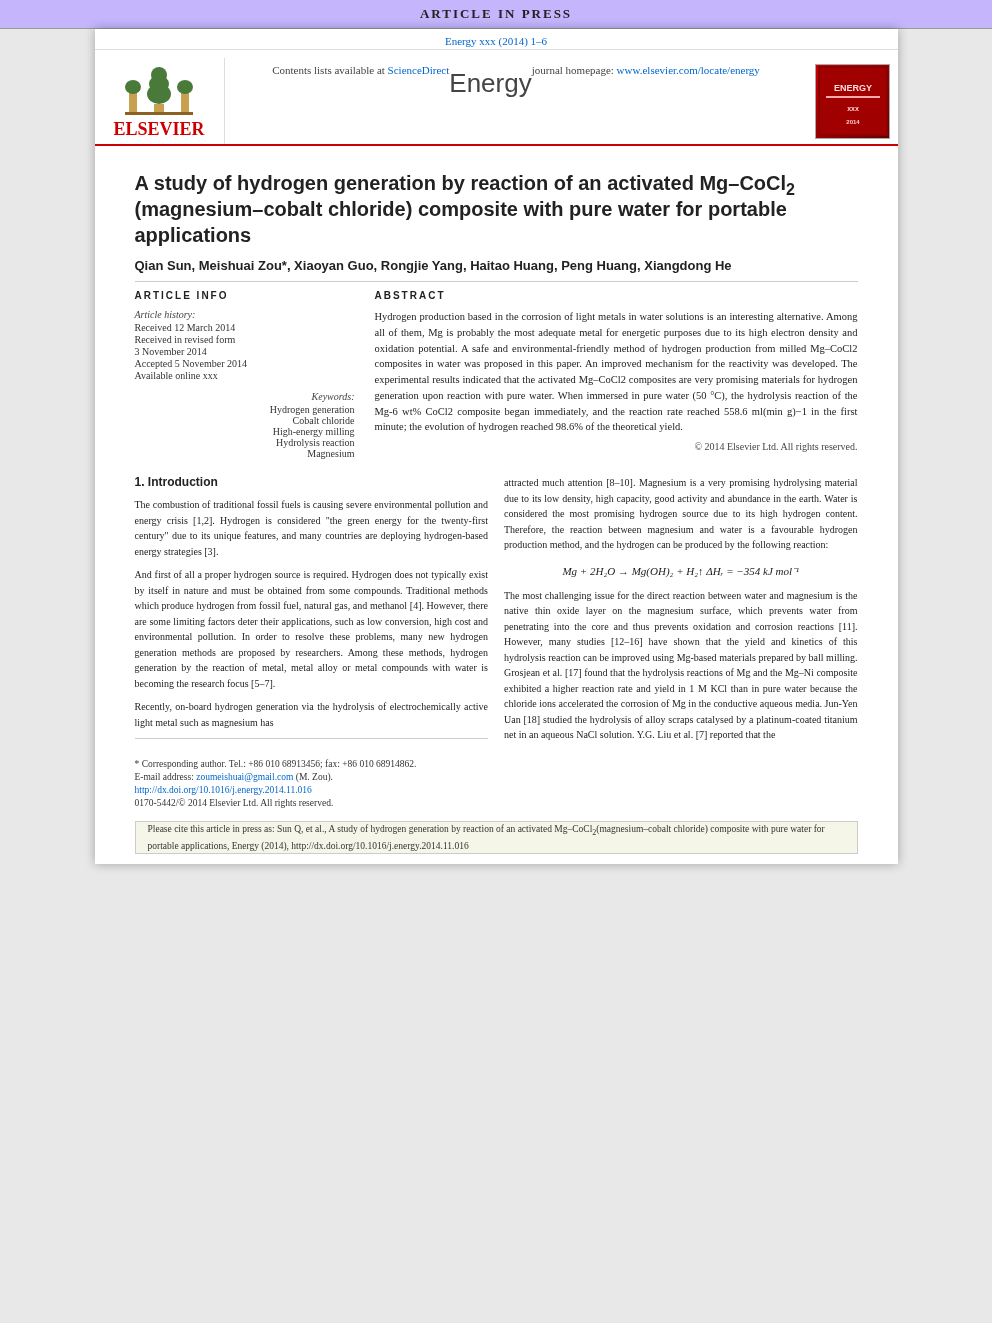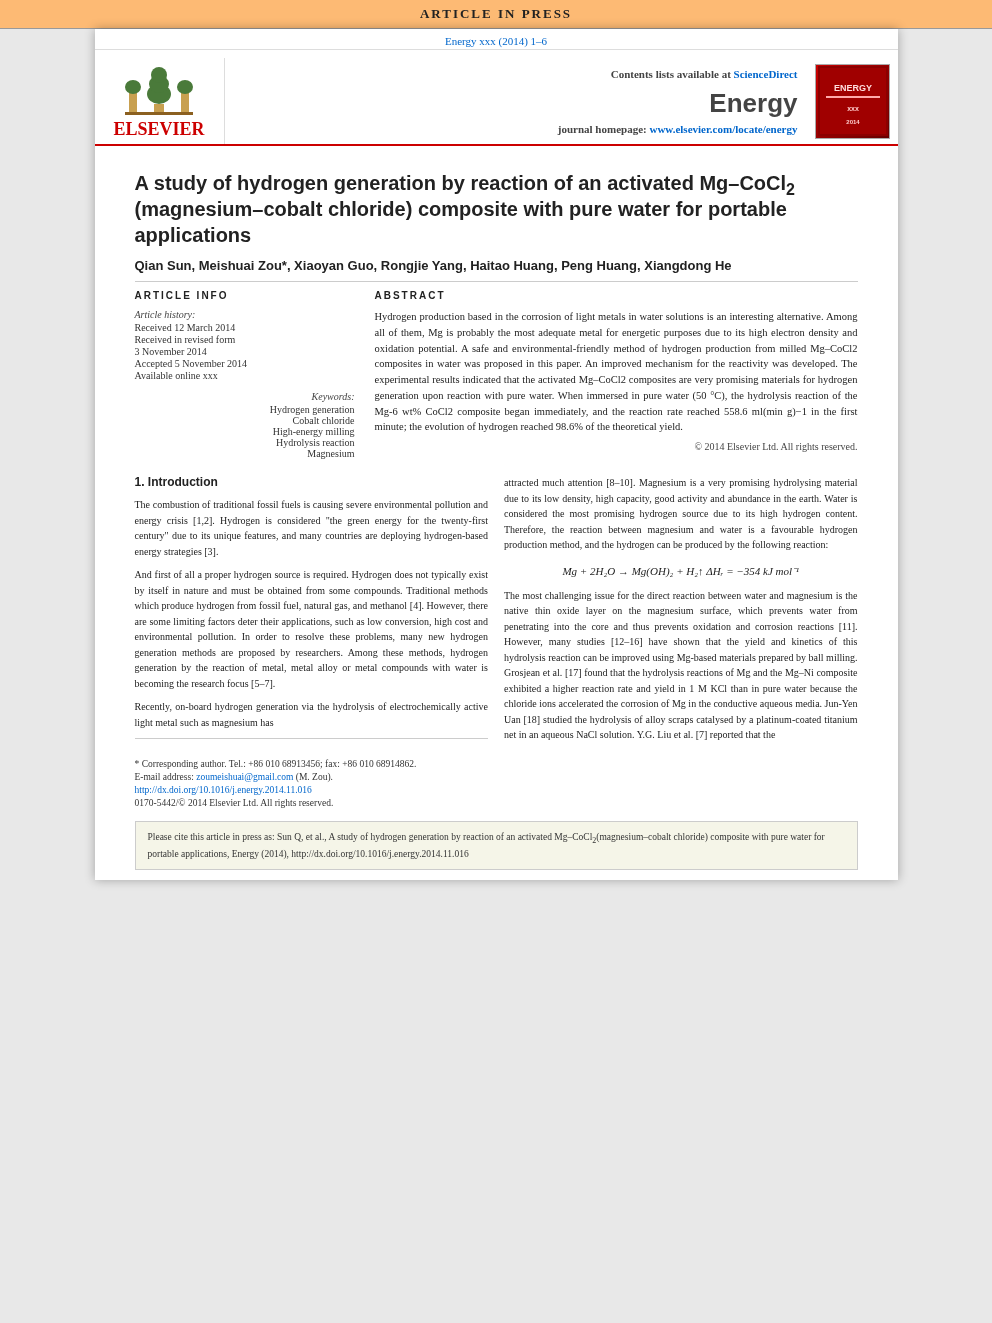"ARTICLE IN PRESS" .top-banner { background: #fdba74 -> #c4b5fd }
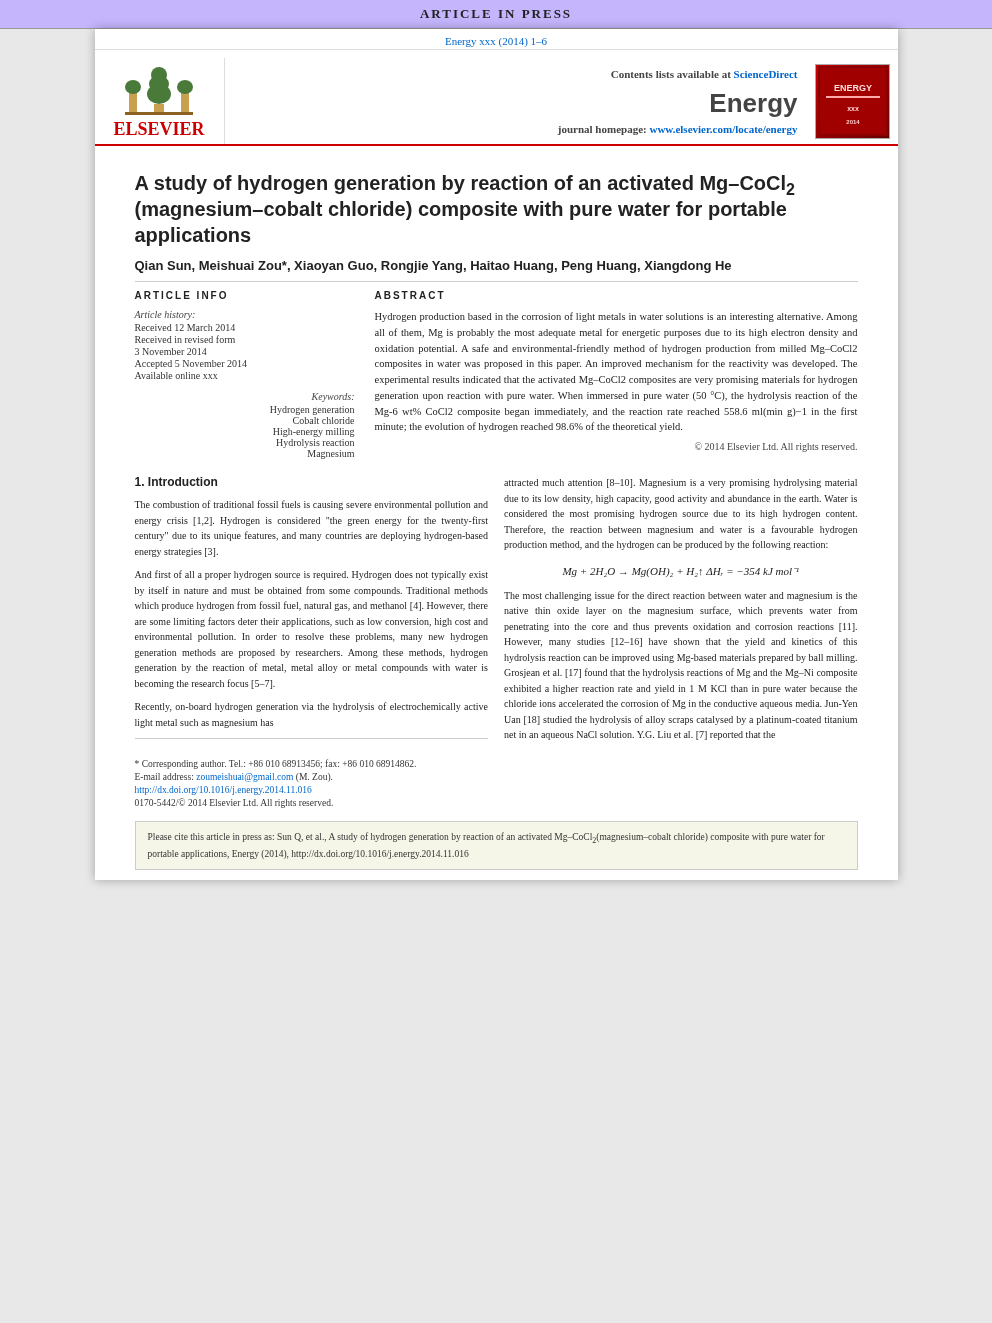"Contents lists available at" .journal-center { align-items: flex-end -> flex-start; flex-direction: column -> row; font-weight: bold -> none }
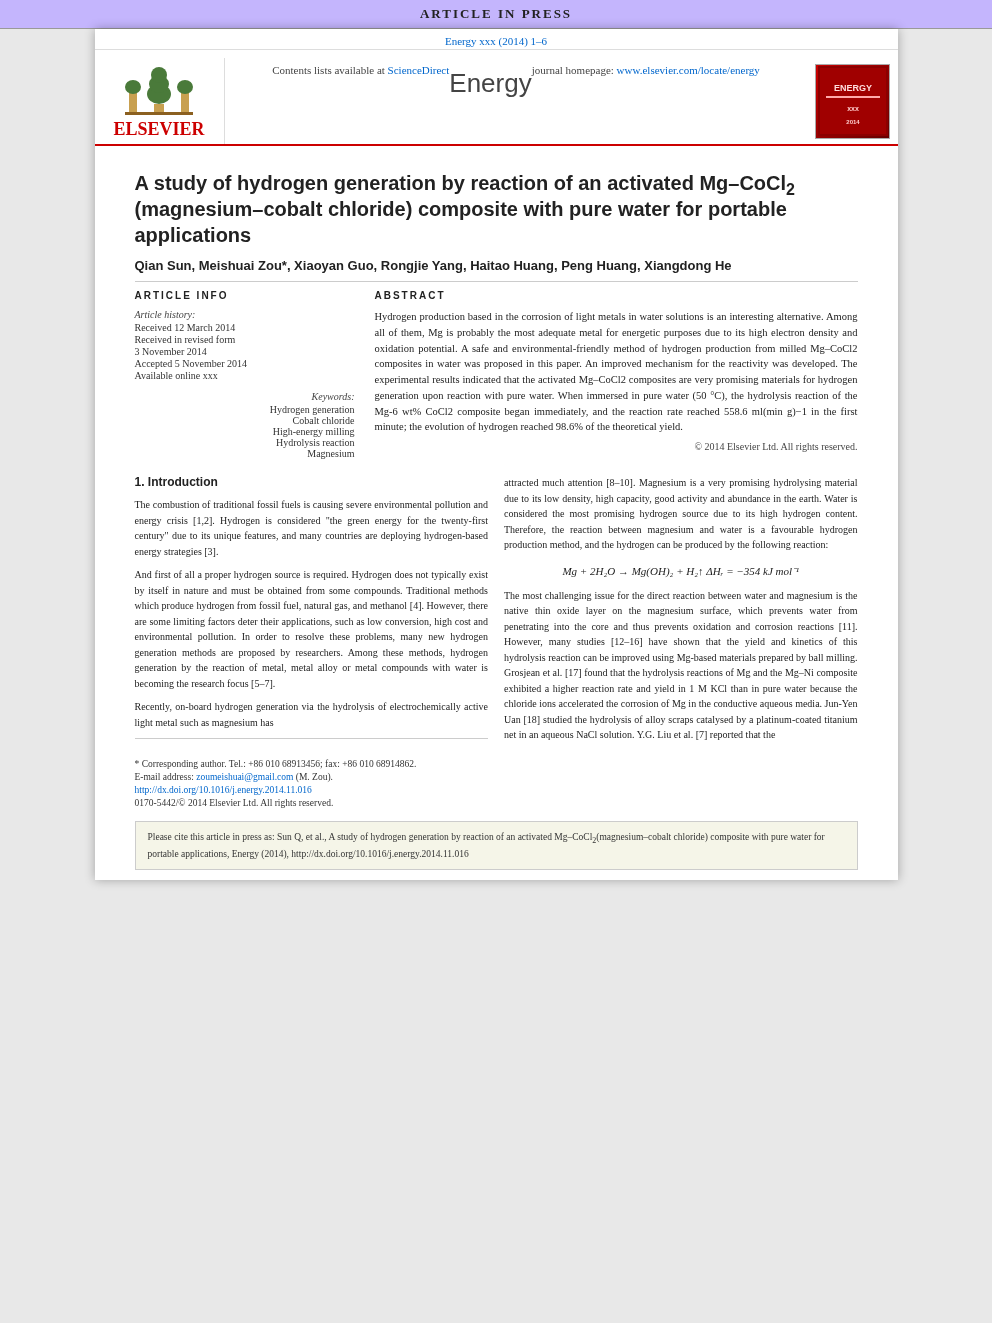"Please cite this article in" .citation-bar { padding: 8px 12px -> 0 12px }
